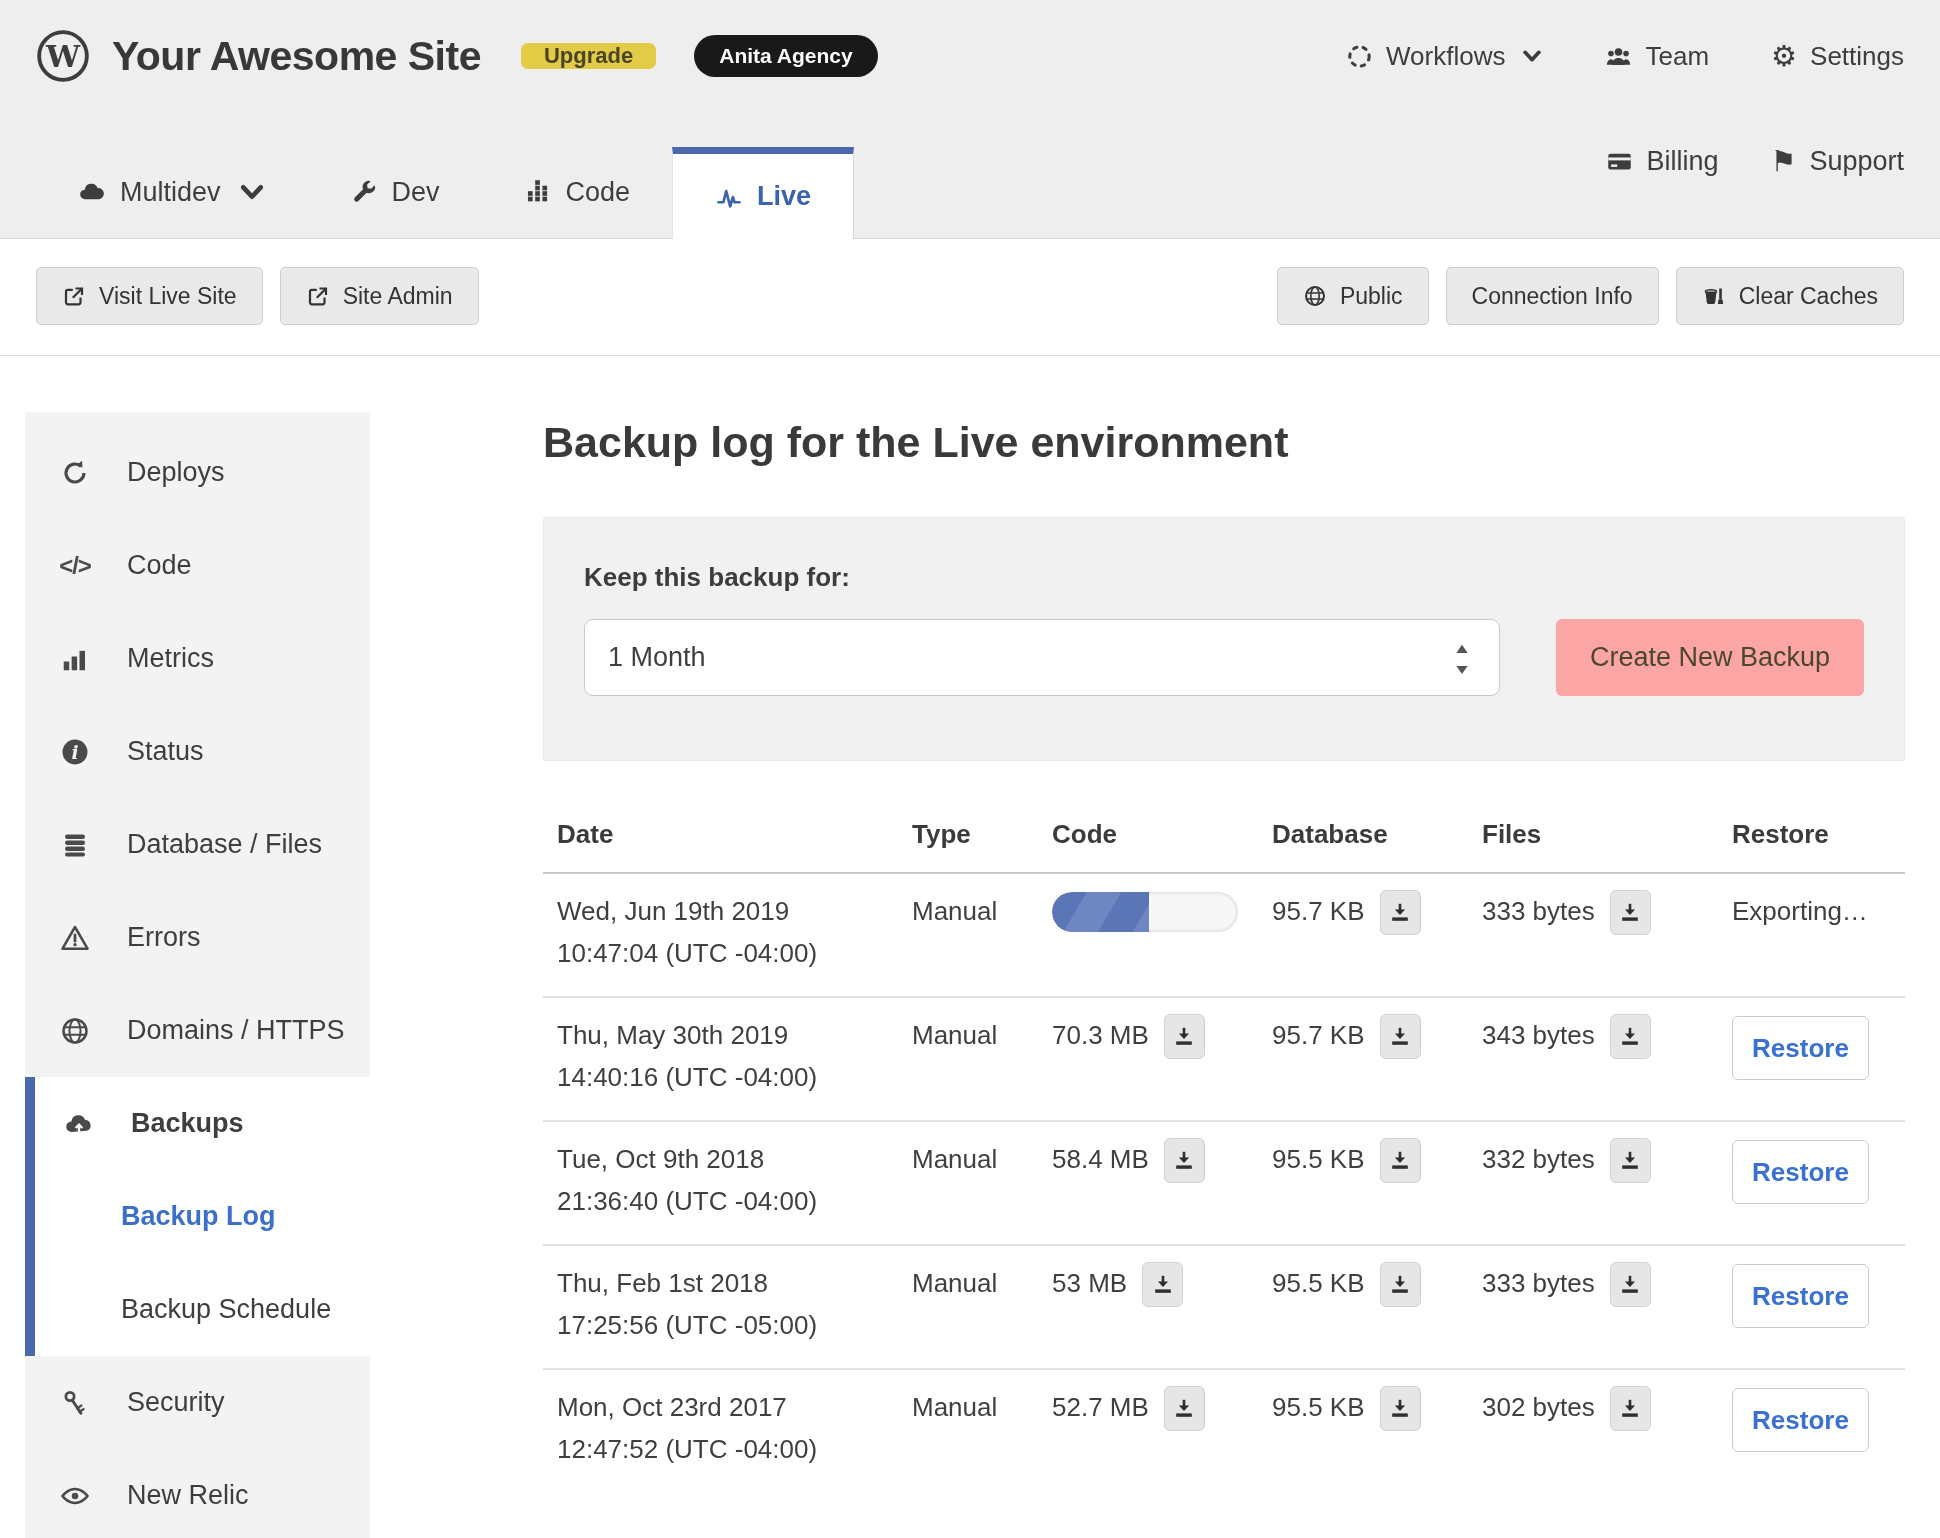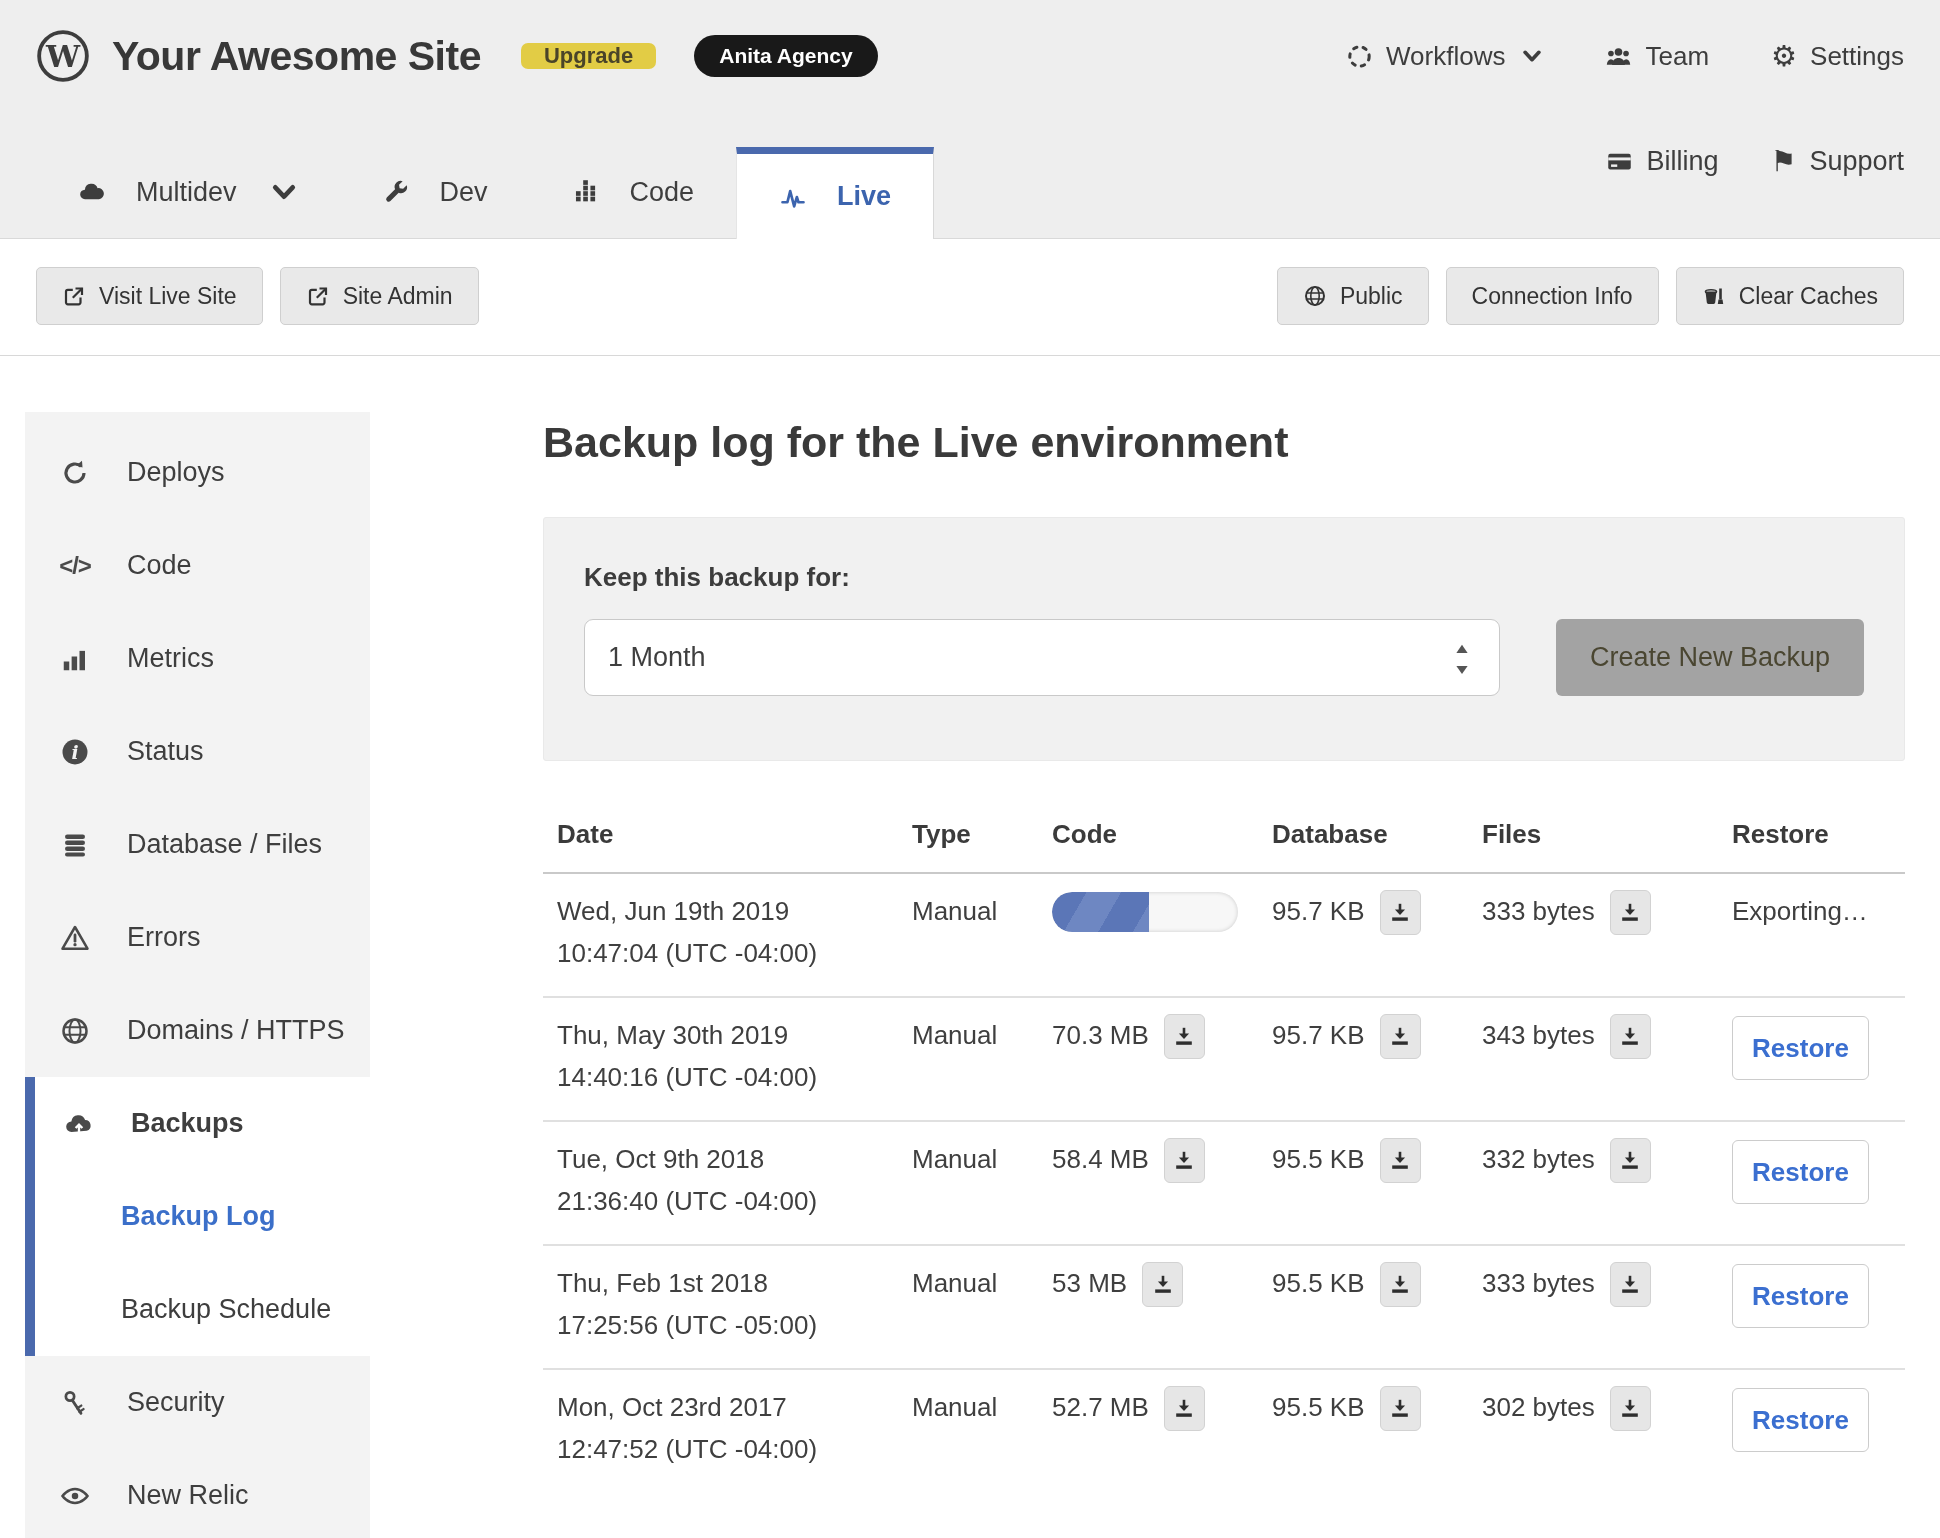"Multidev" .tab { gap: 30px -> 14px }
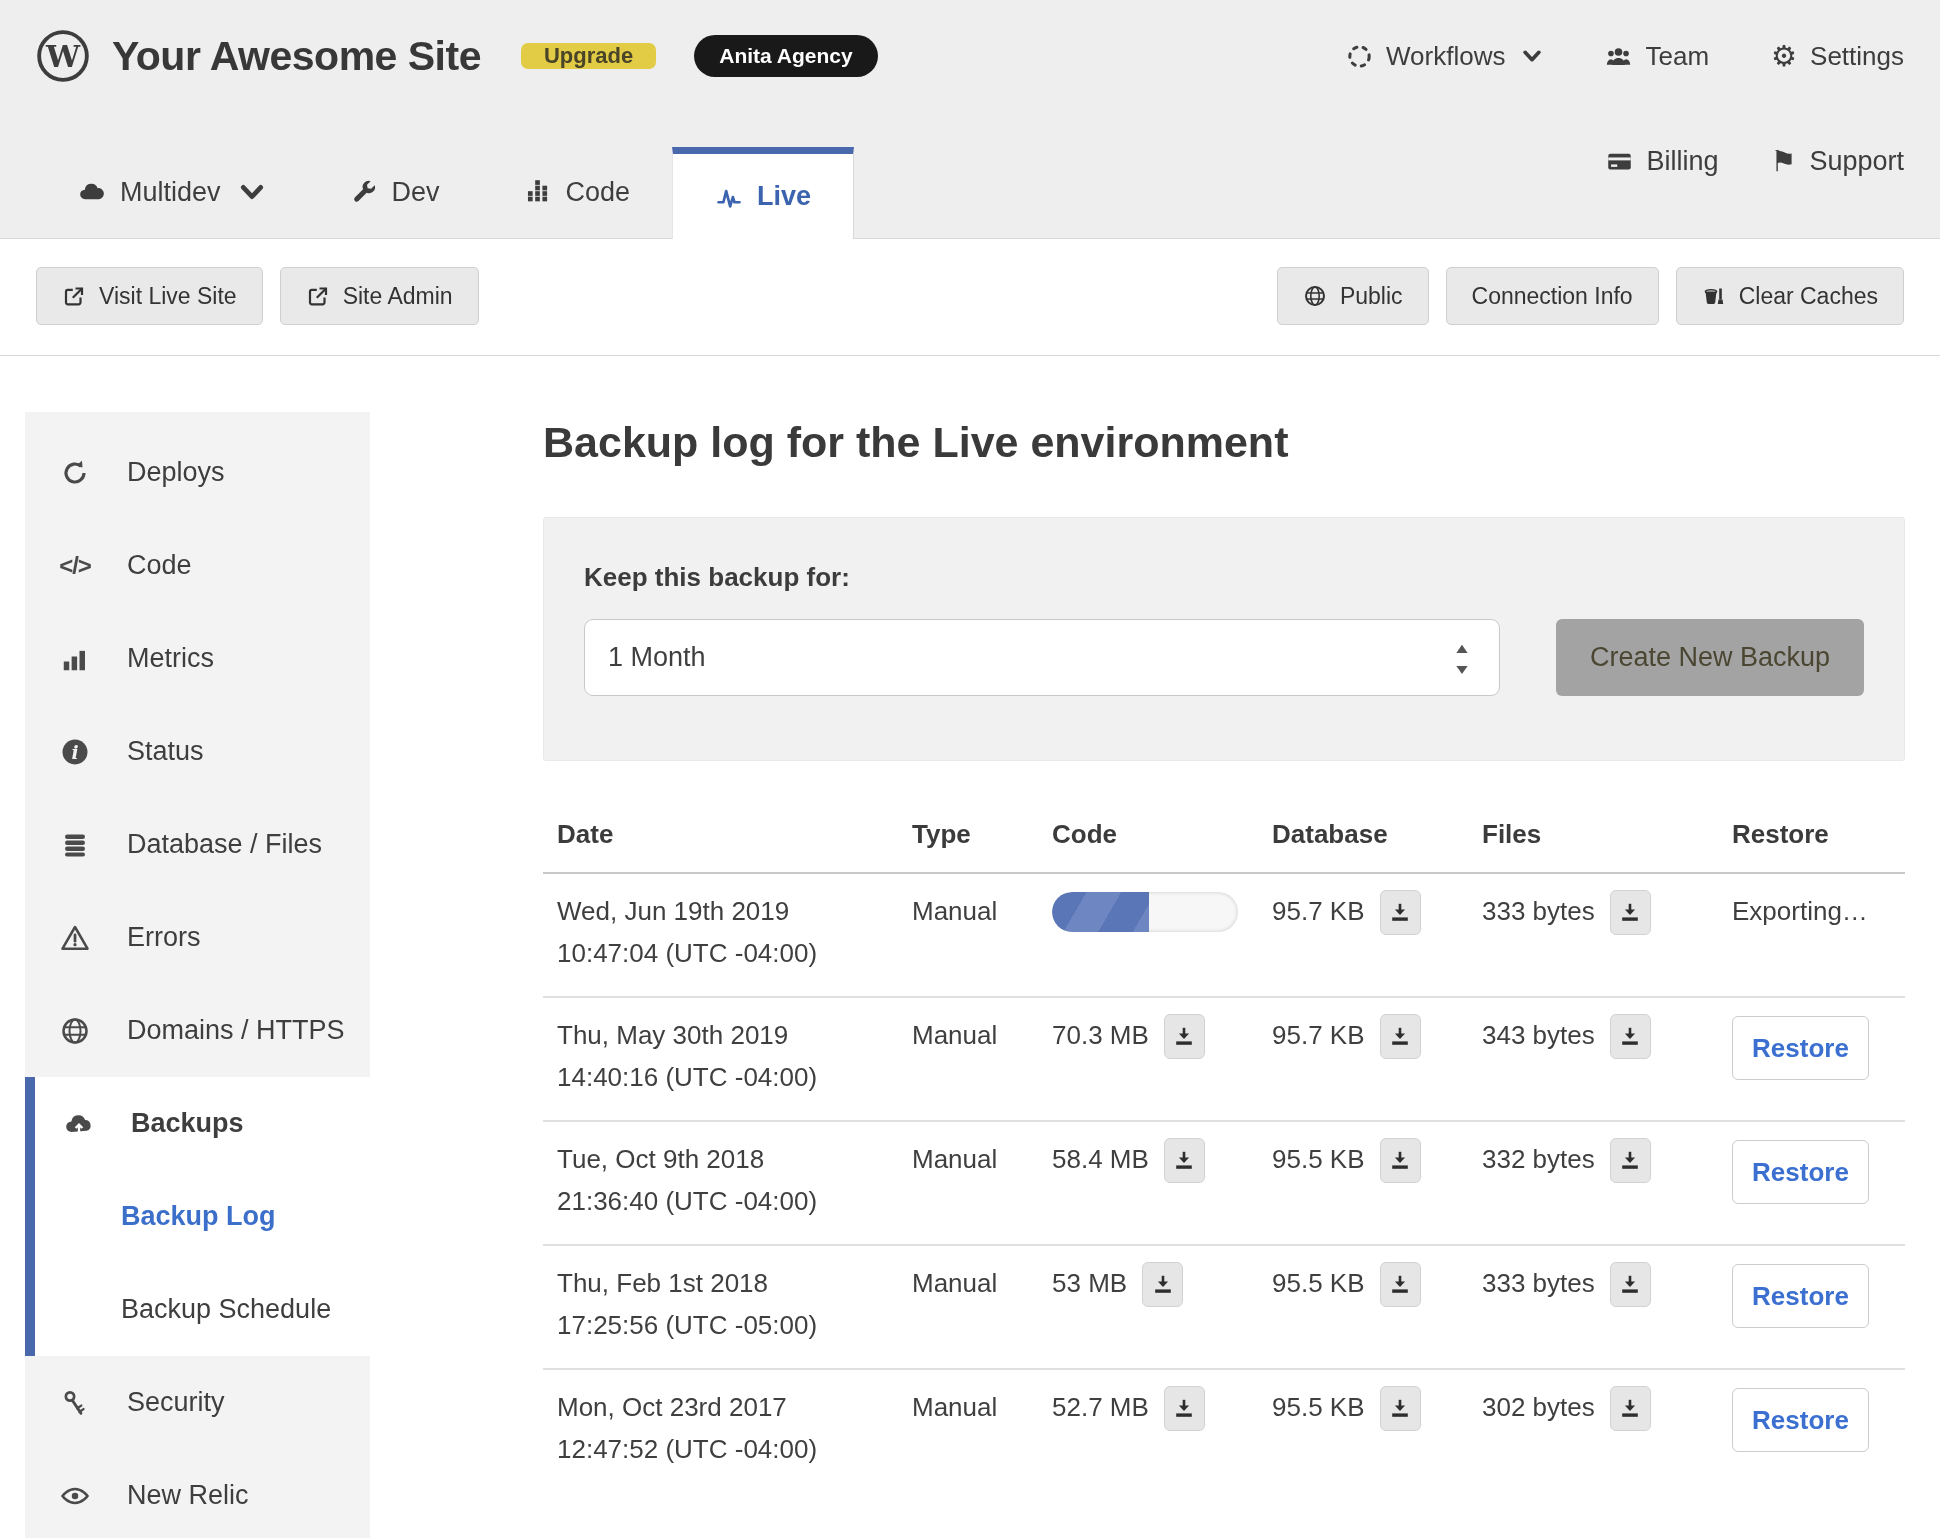"Create New Backup" .btn-yellow { background: #a3a3a3 -> #fca5a5 }
